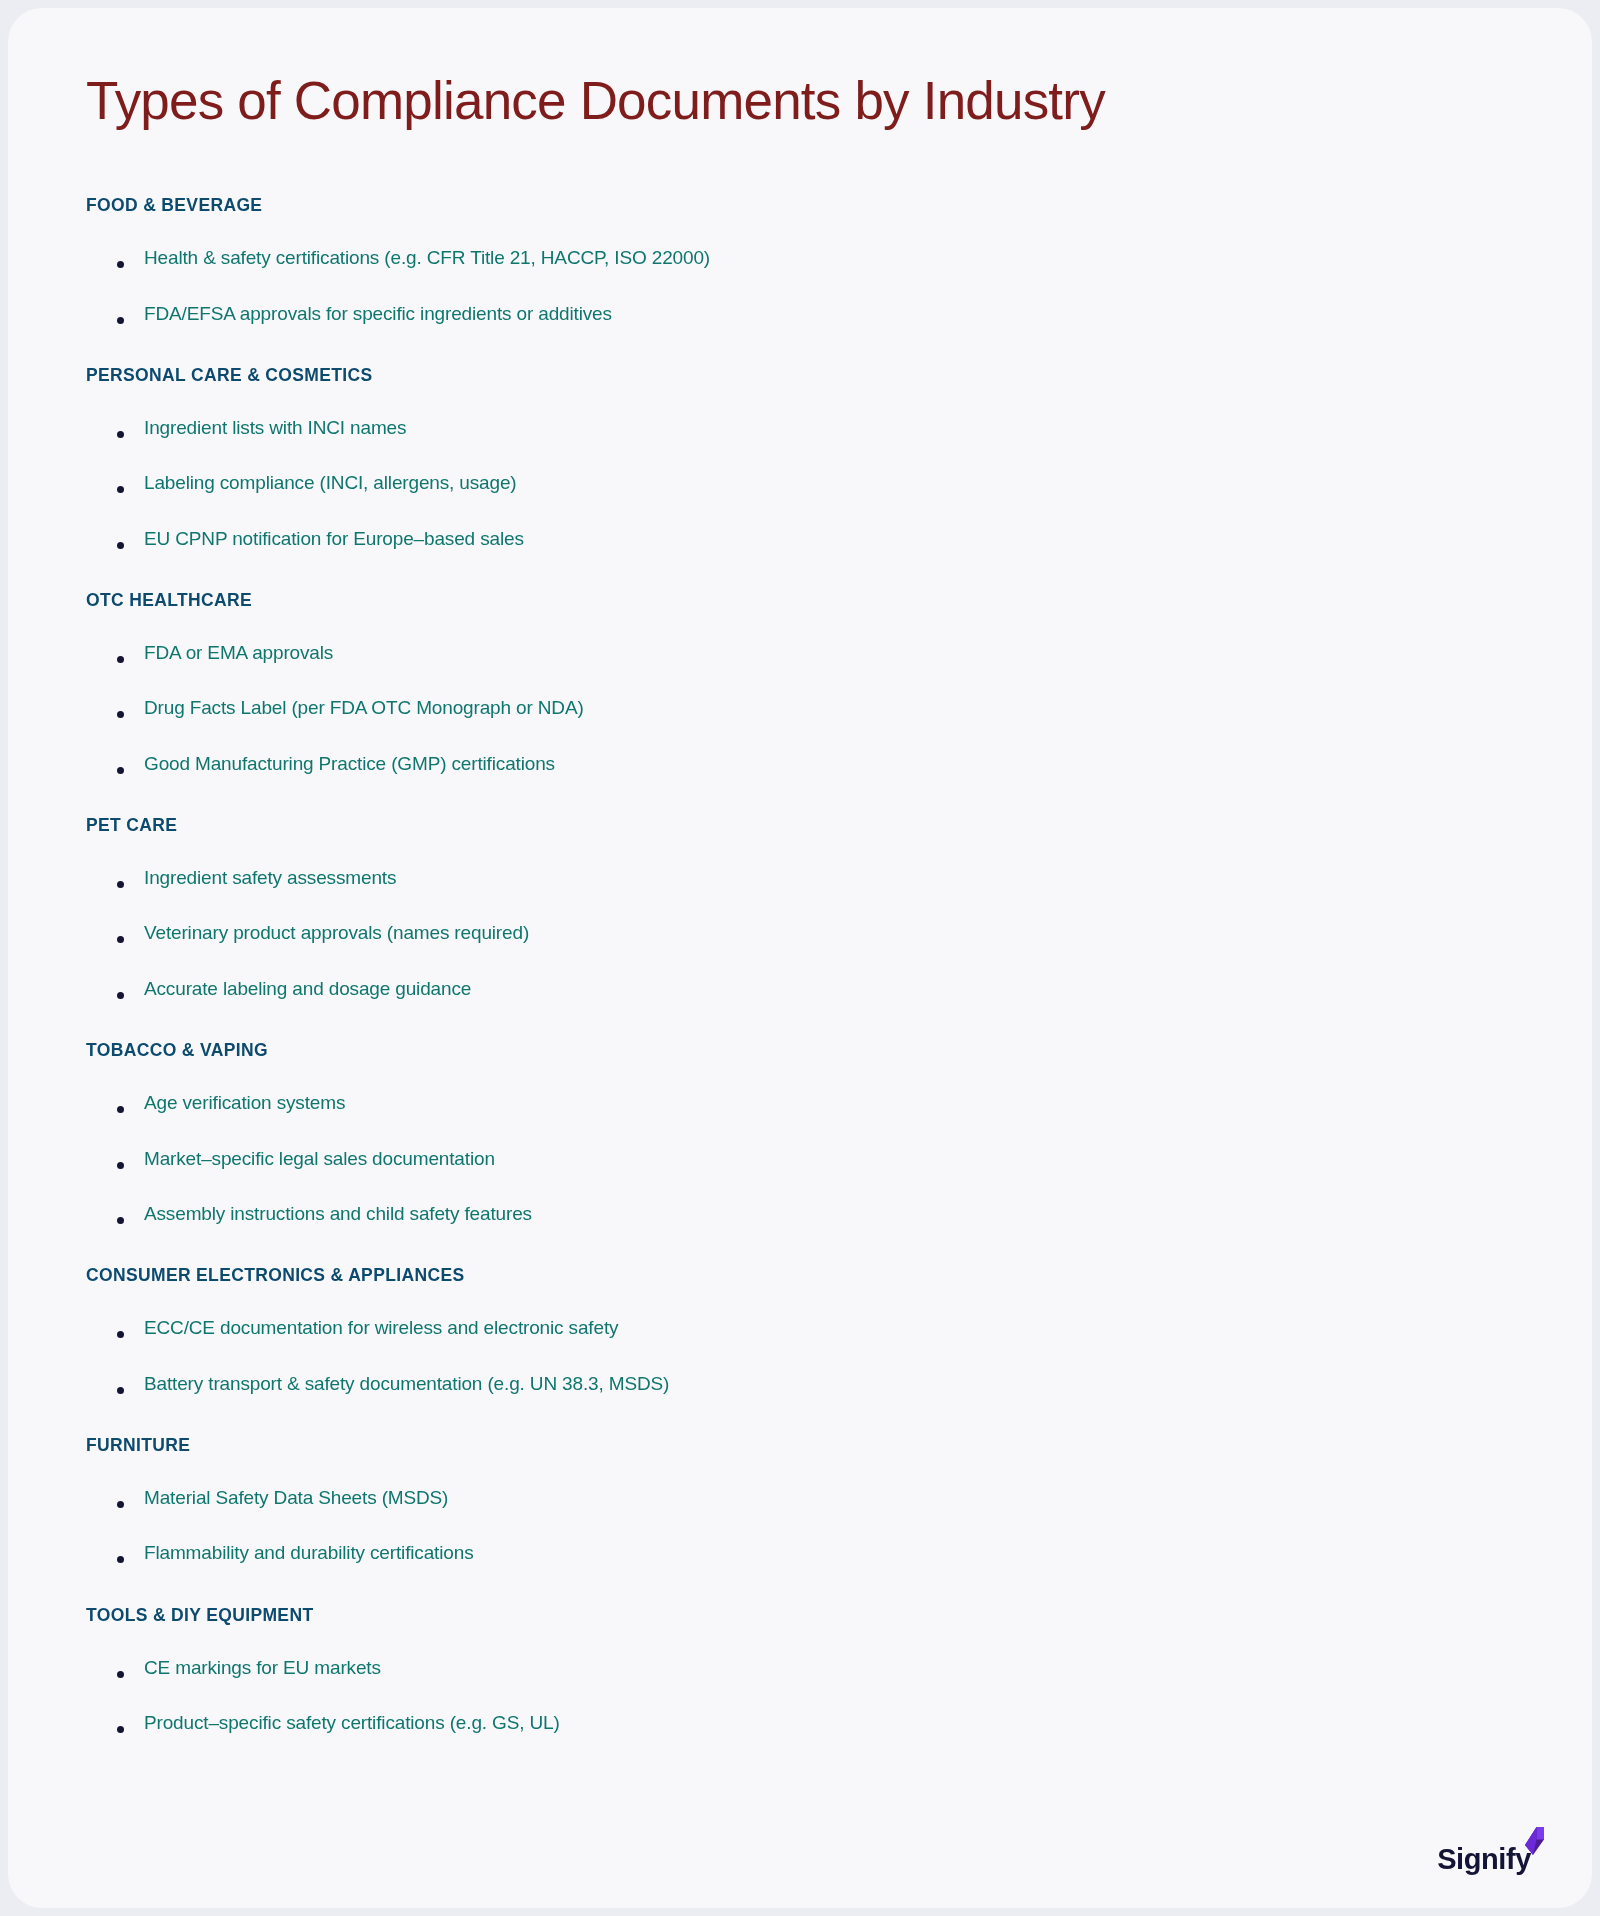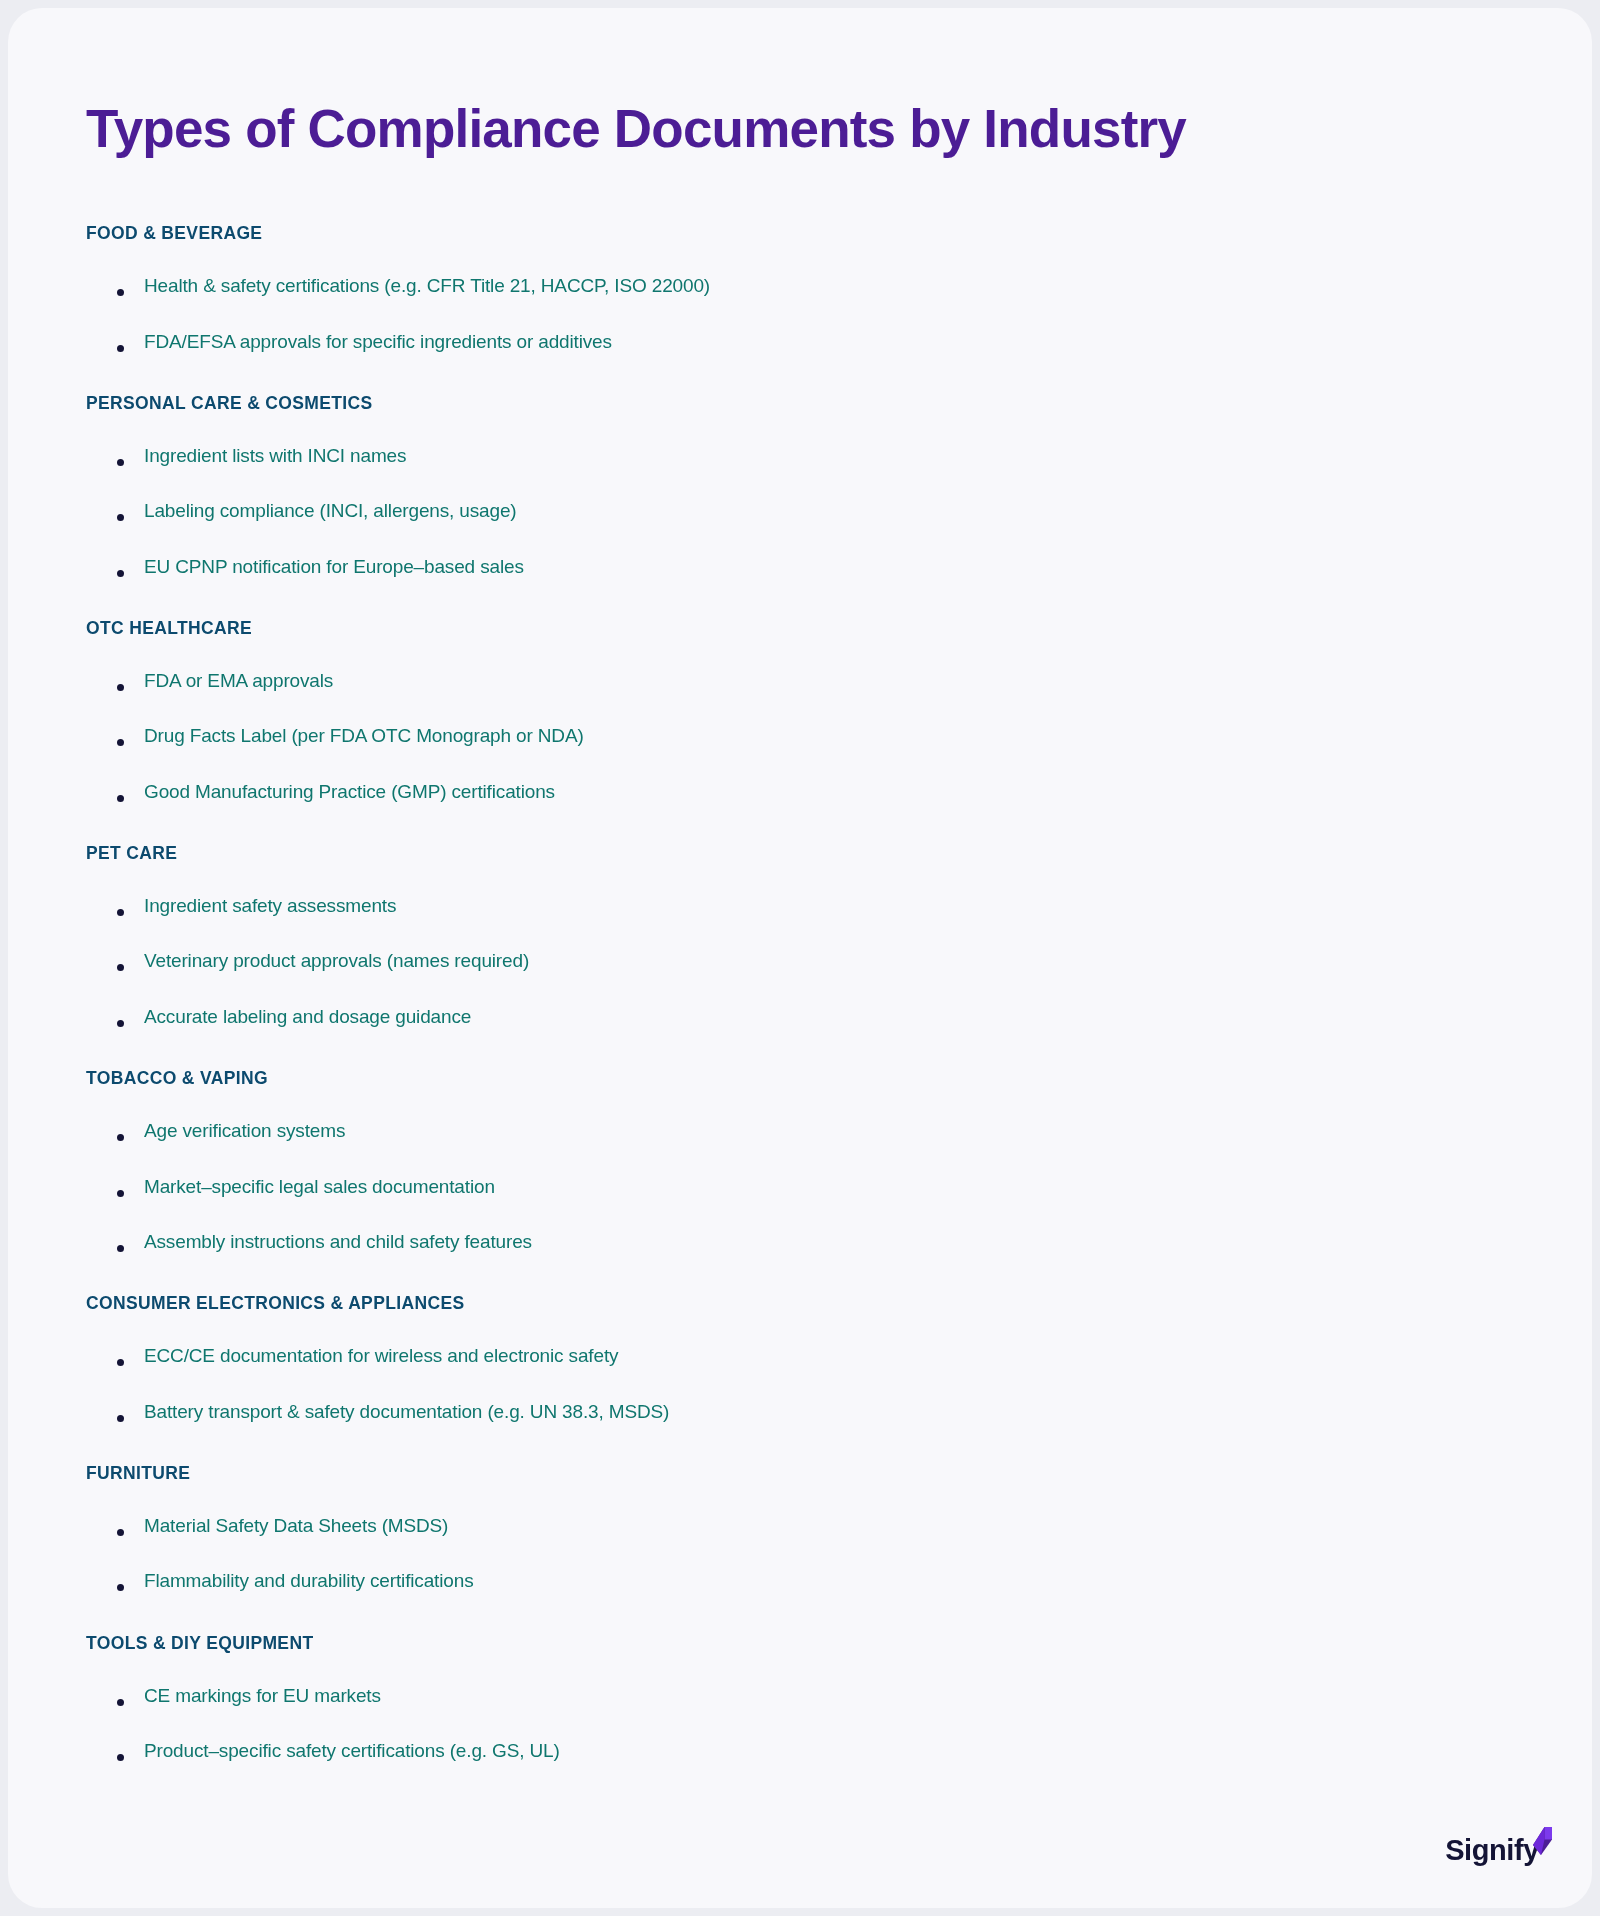"Types of Compliance Documents by" .page-title { color: #4c1d95 -> #7f1d1d; font-weight: 700 -> 400; margin-top: 28px -> none }
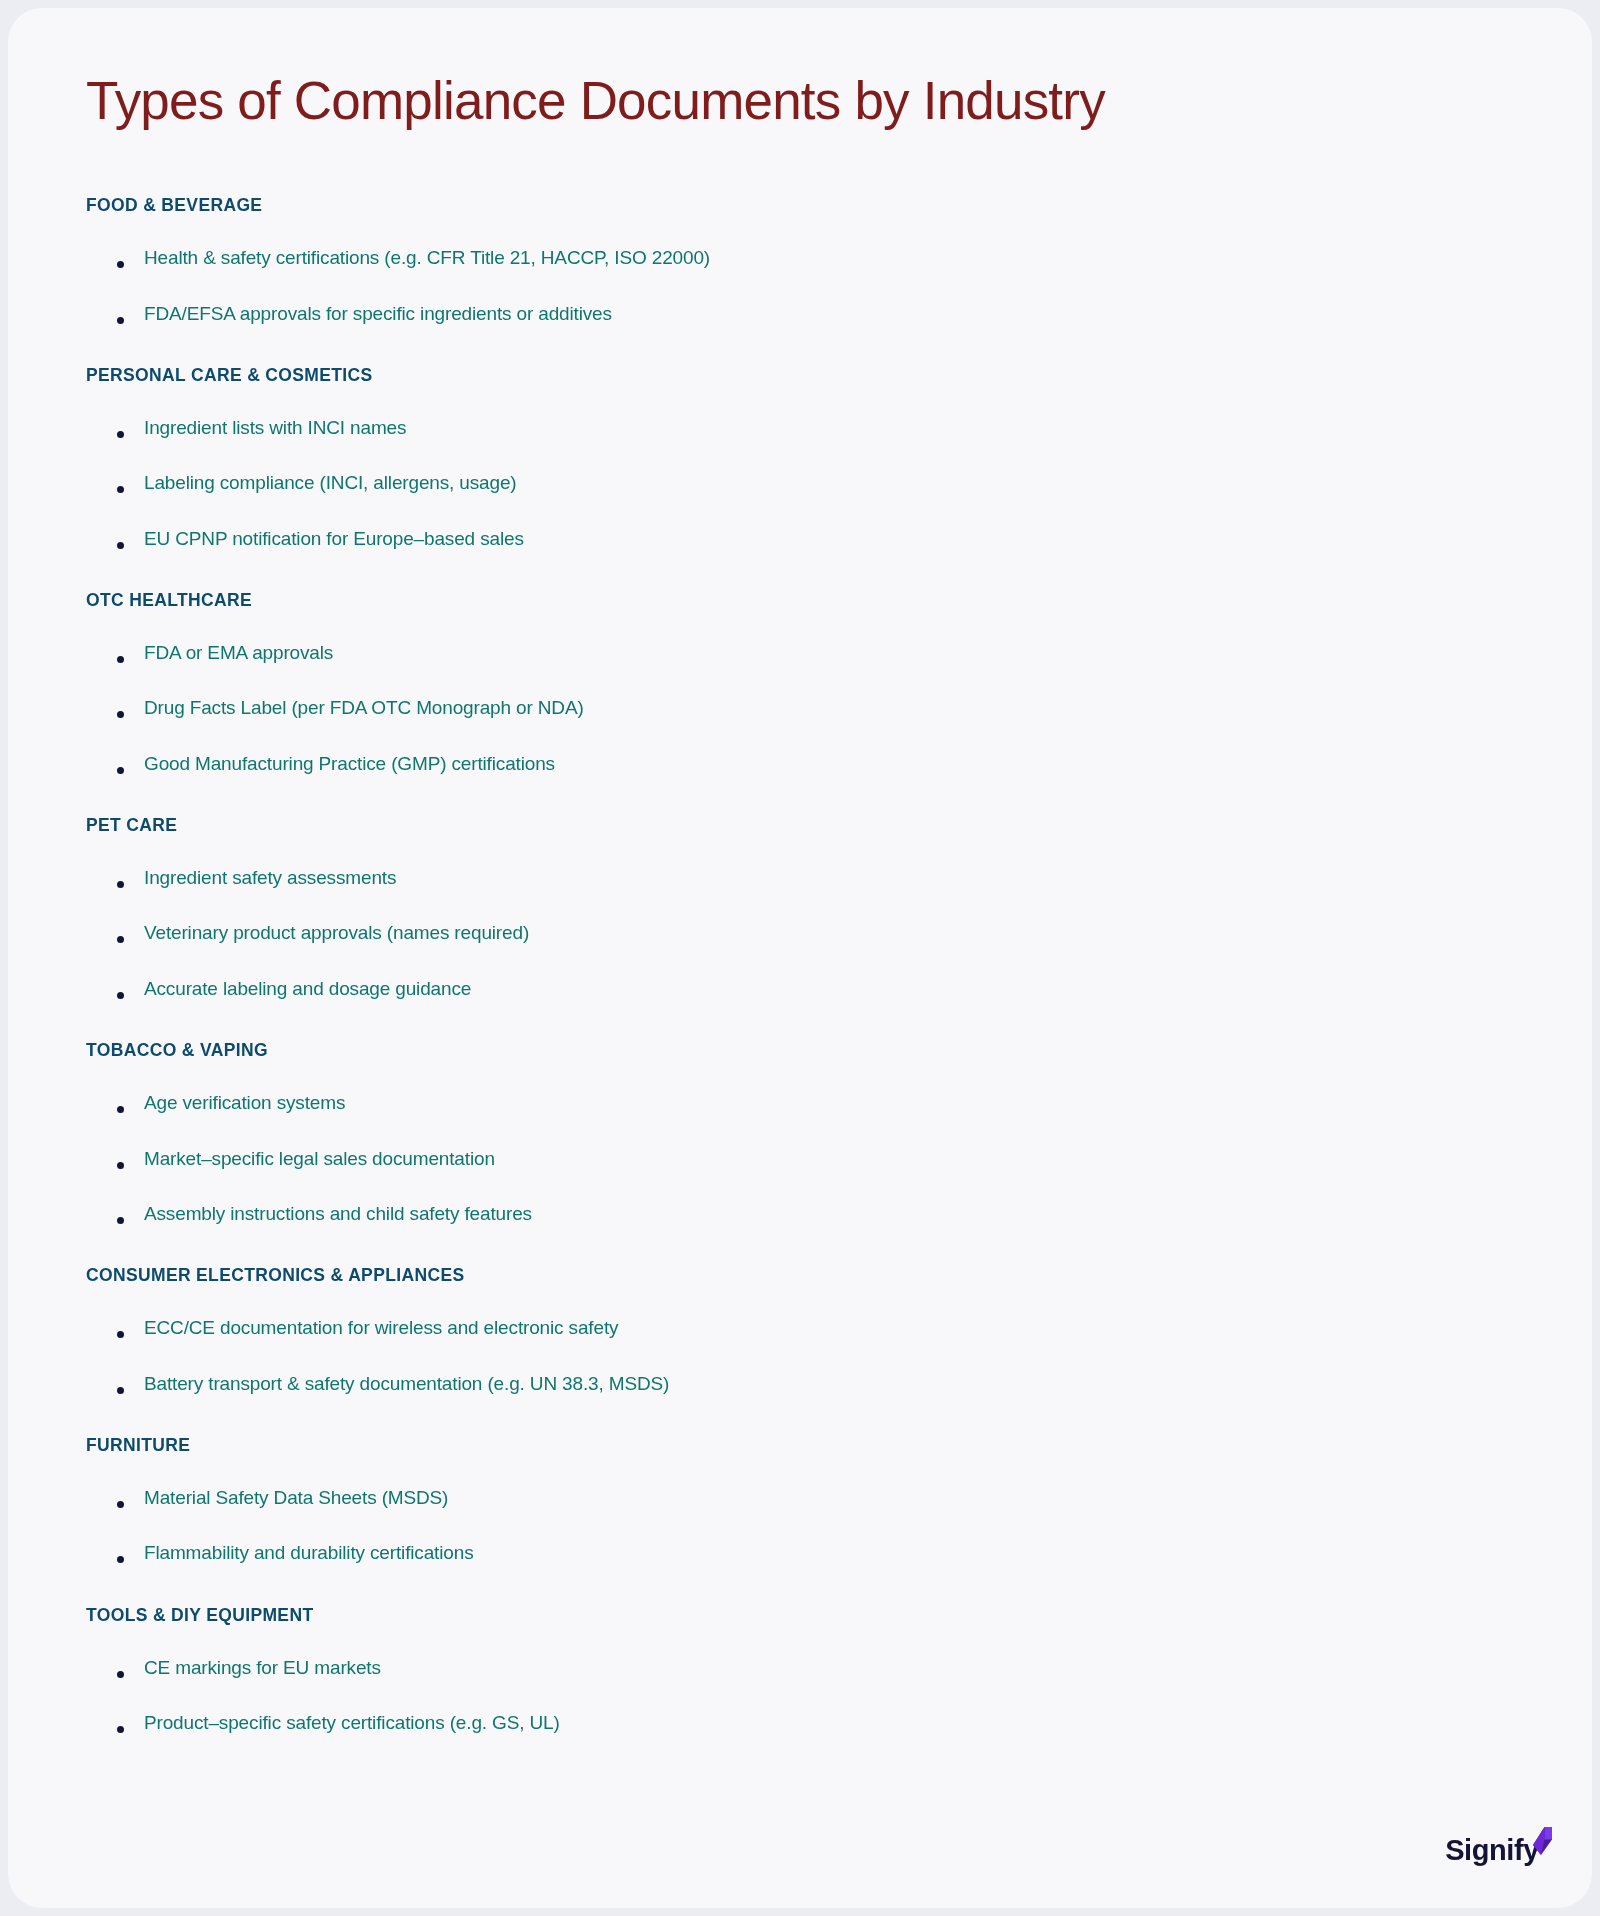"Signify" #logo { align-items: center -> flex-end; right: 36px -> 44px }
